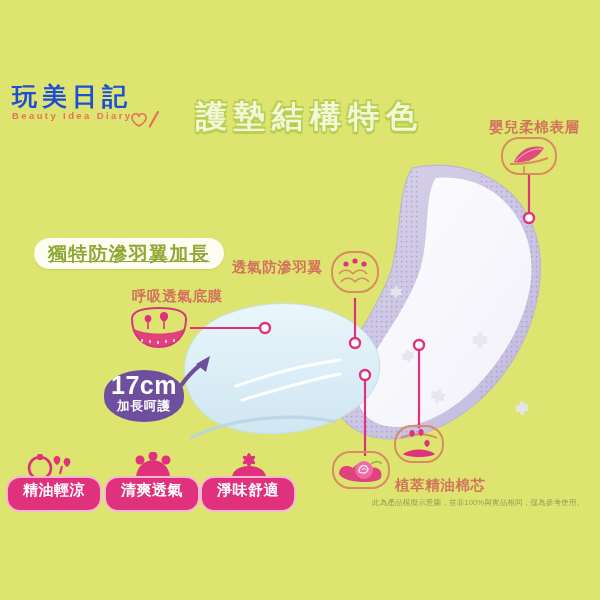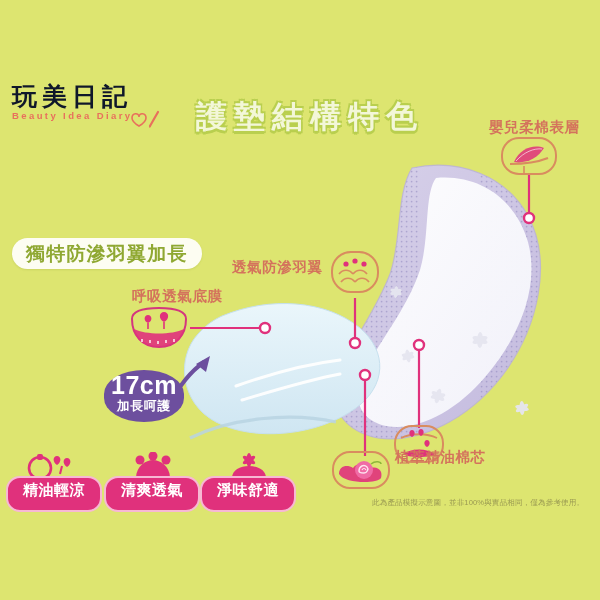"玩美日記" #logo .logo-cn { color: #0f172a -> #1d4ed8 }
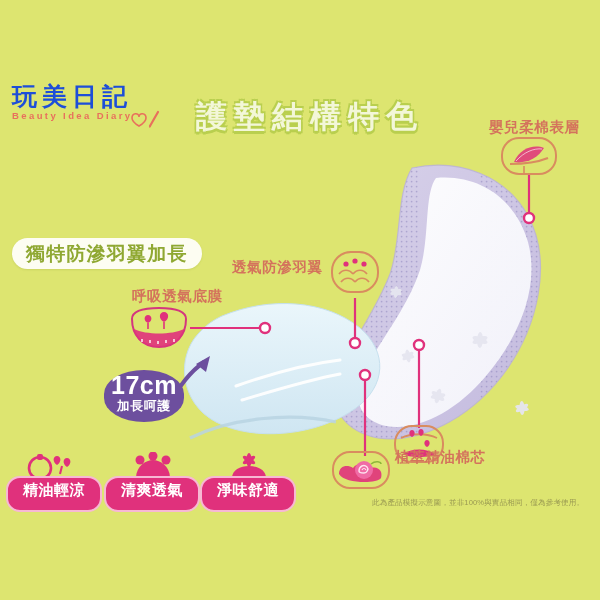"獨特防滲羽翼加長" #pill3 { left: 12px -> 34px; text-decoration: none -> underline }
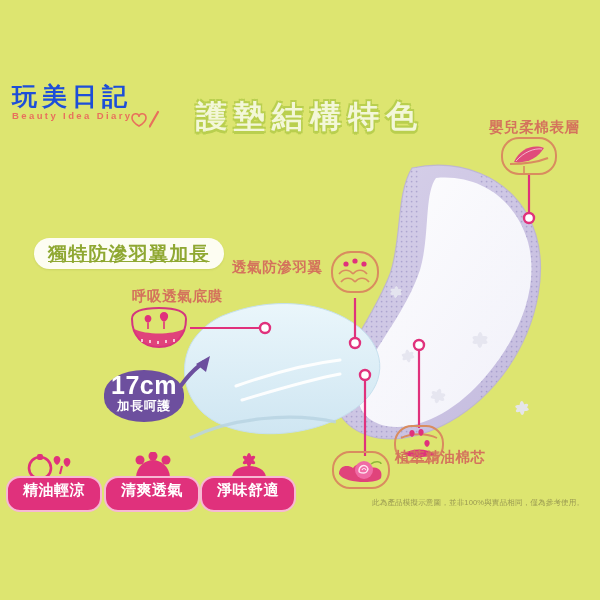"植萃精油棉芯" #lbl-core { top: 448px -> 476px }
